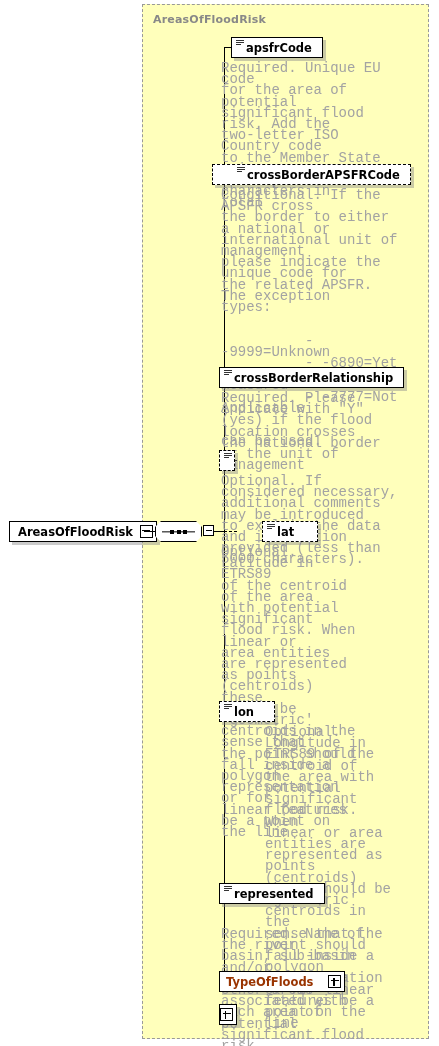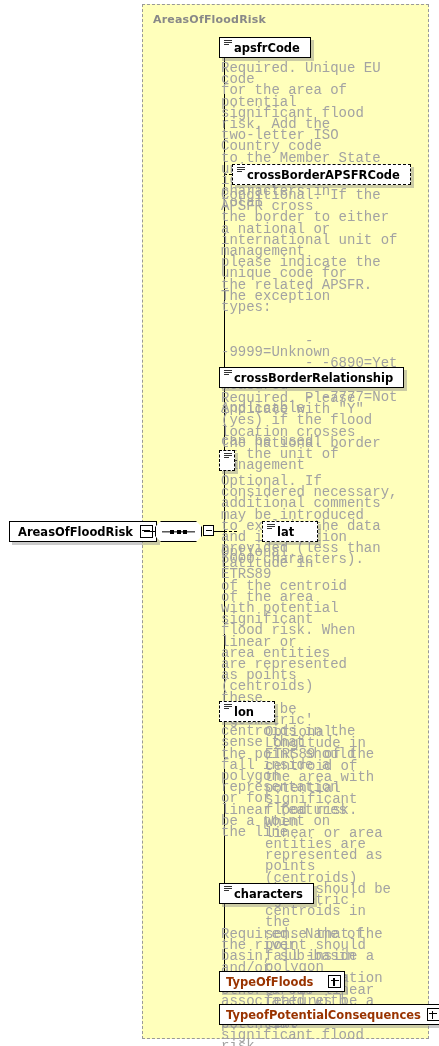"apsfrCode" div.element { left: 219px -> 231px }
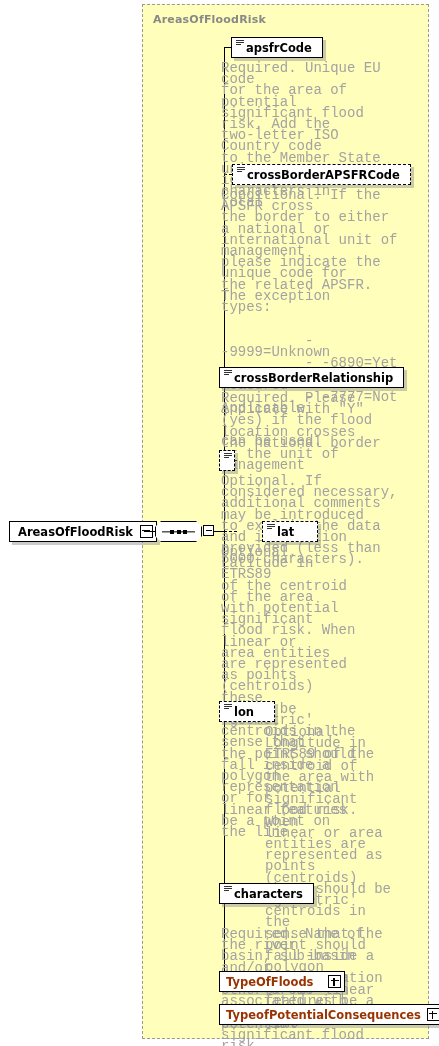"crossBorderAPSFRCode" div.element { left: 232px -> 212px; padding-left: none -> 20px }
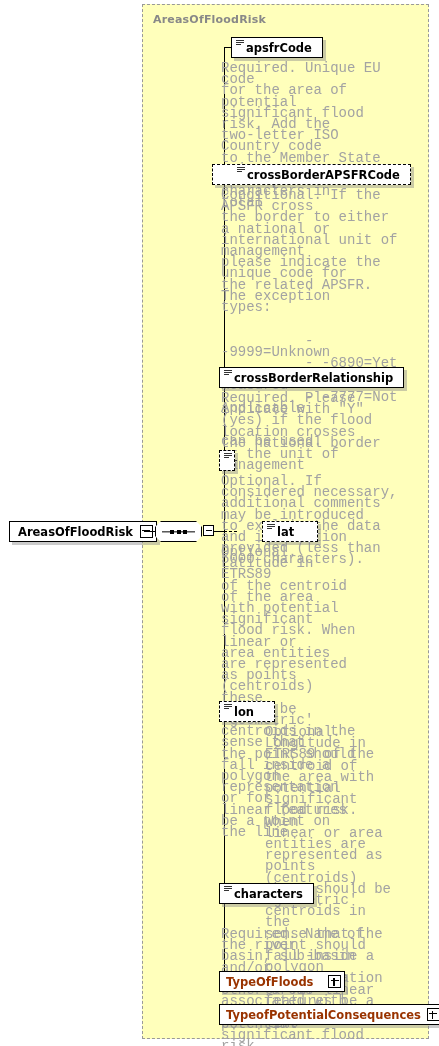"characters" span.elem-label { text: characters -> represented }
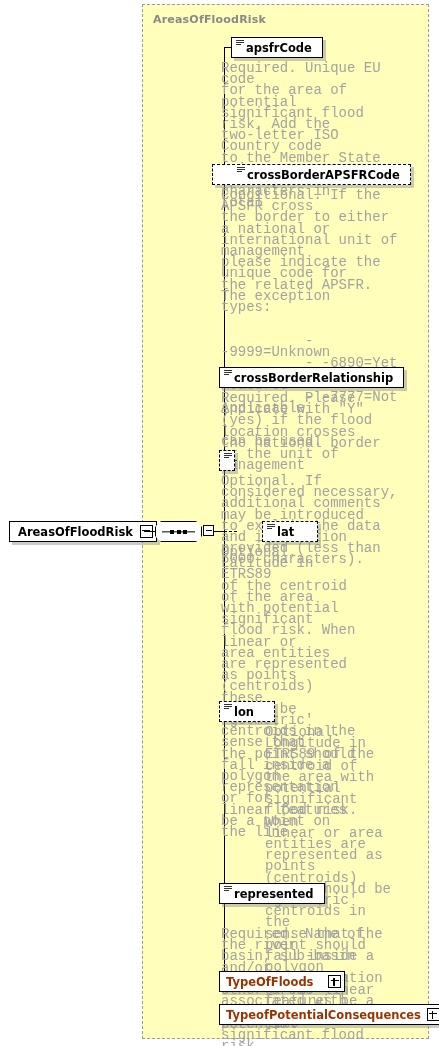"TypeofPotentialConsequences" span.elem-label { html: <span>TypeofPotentialConsequences</span> -> none }
